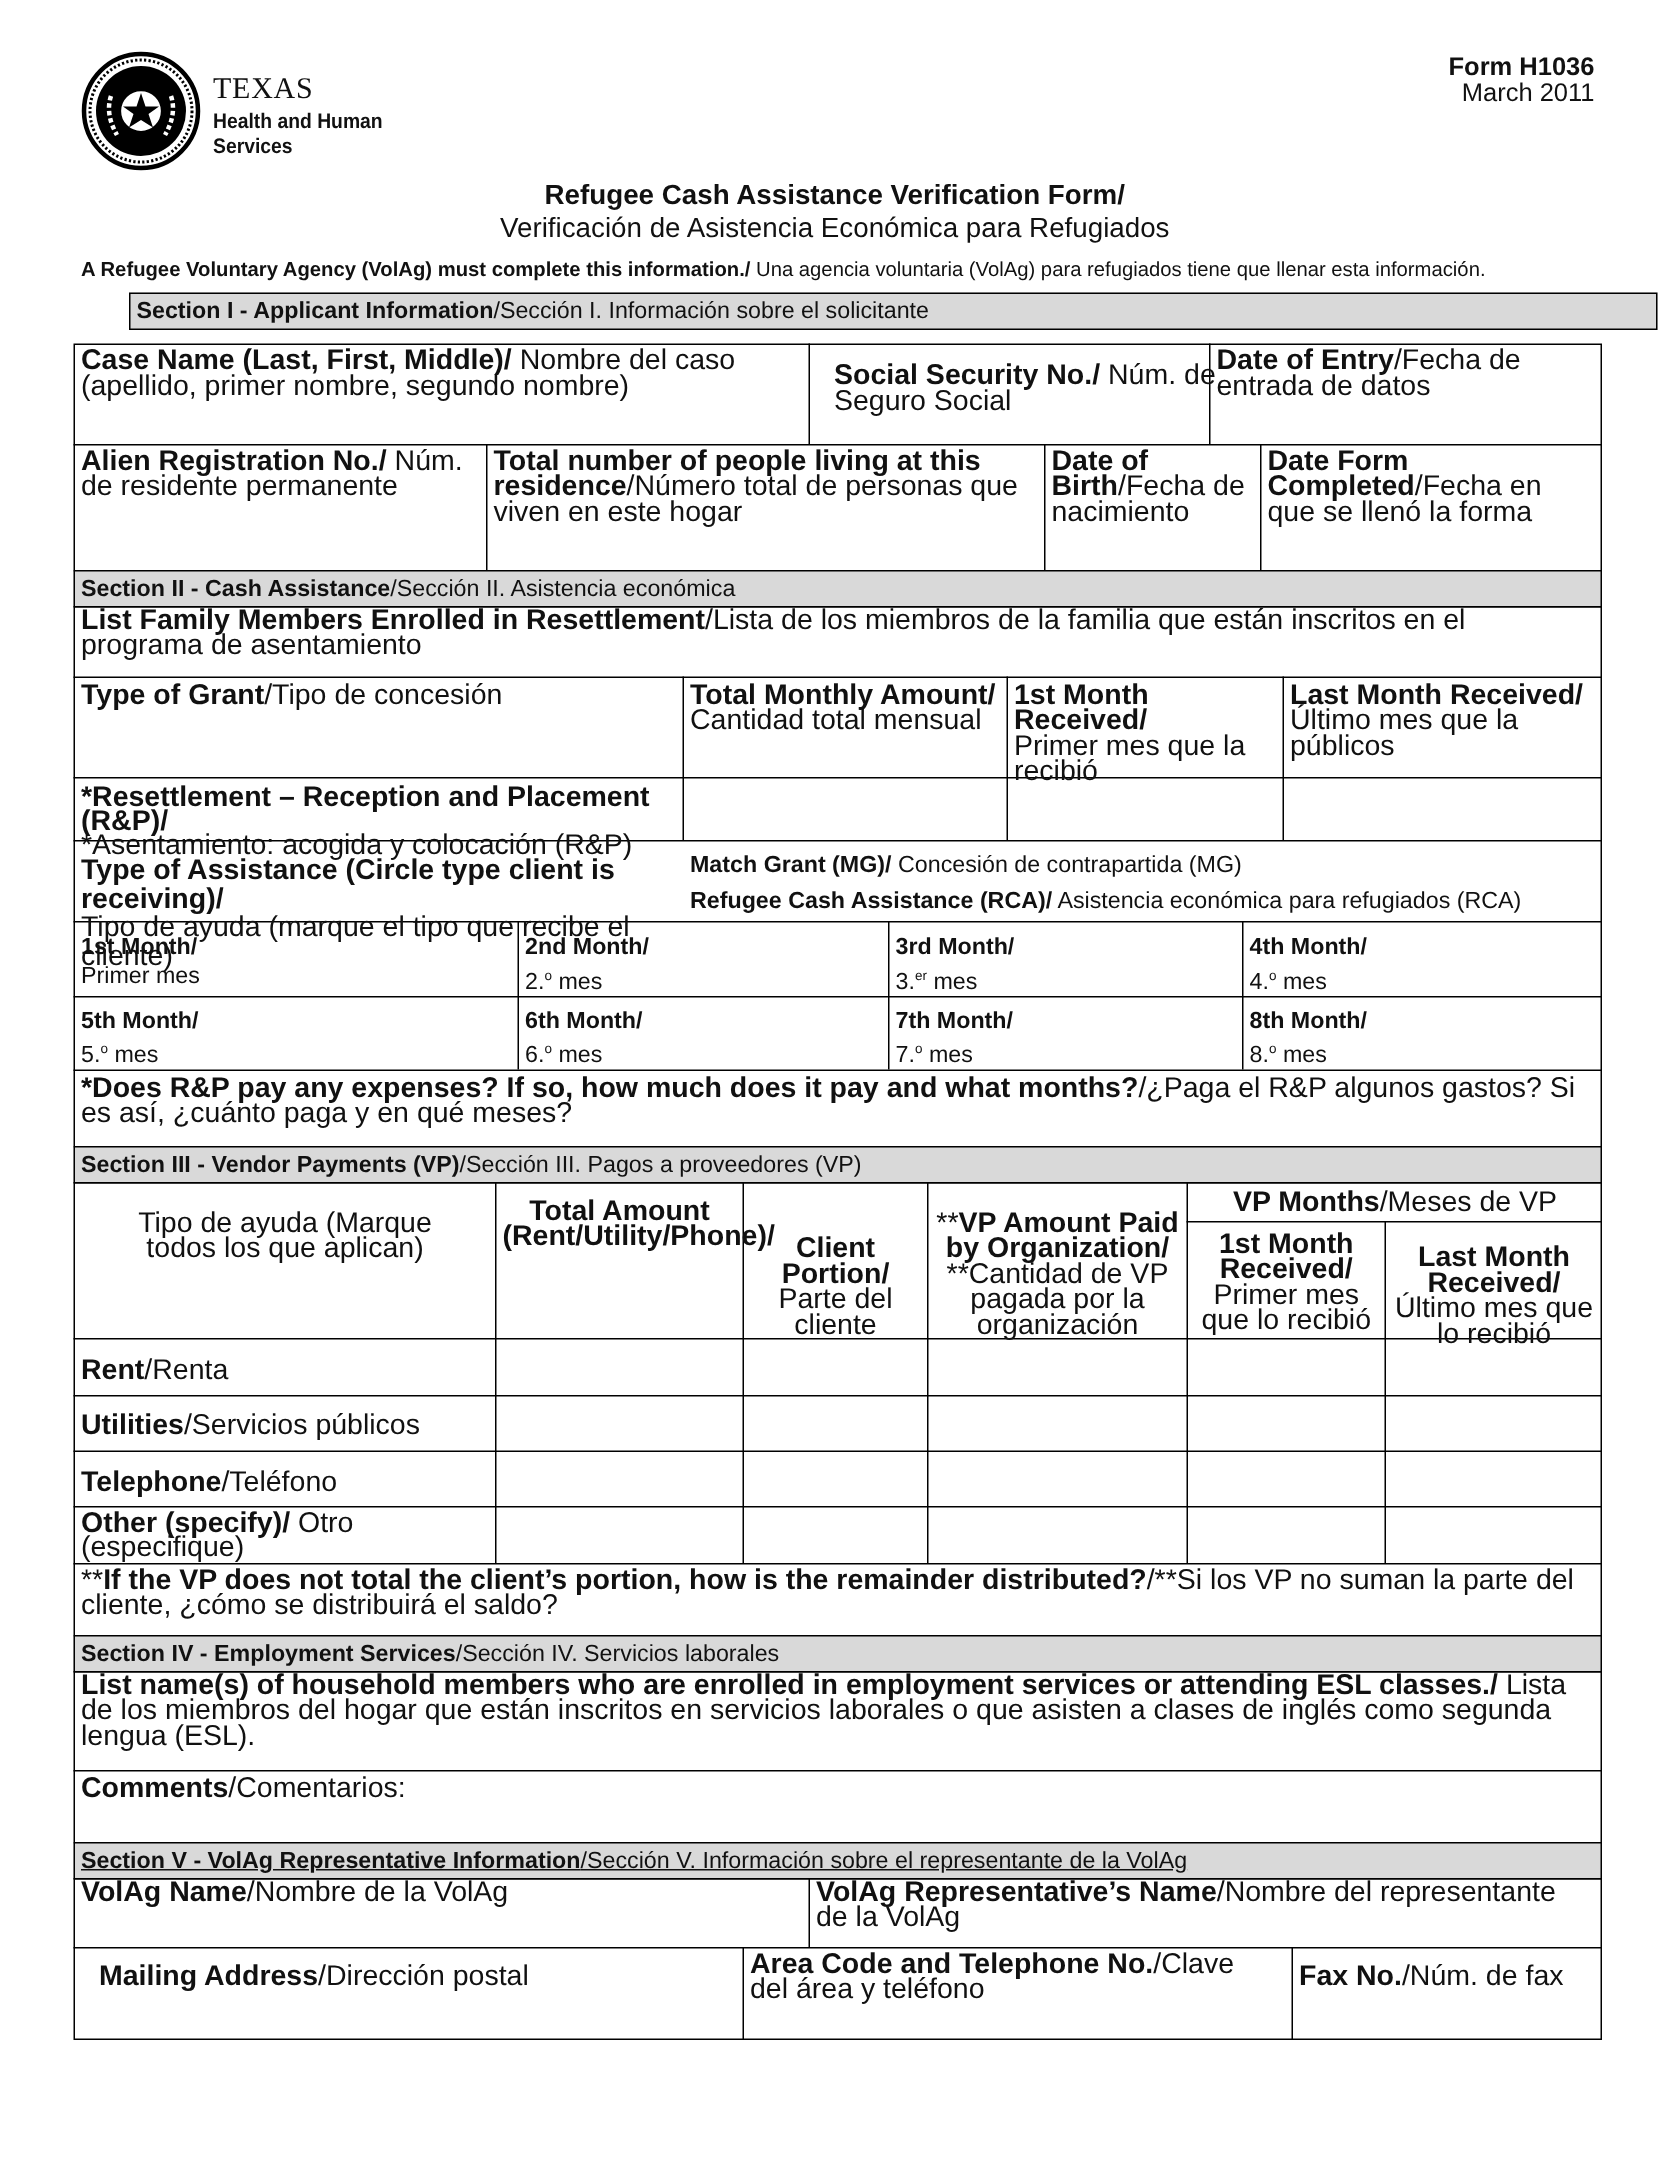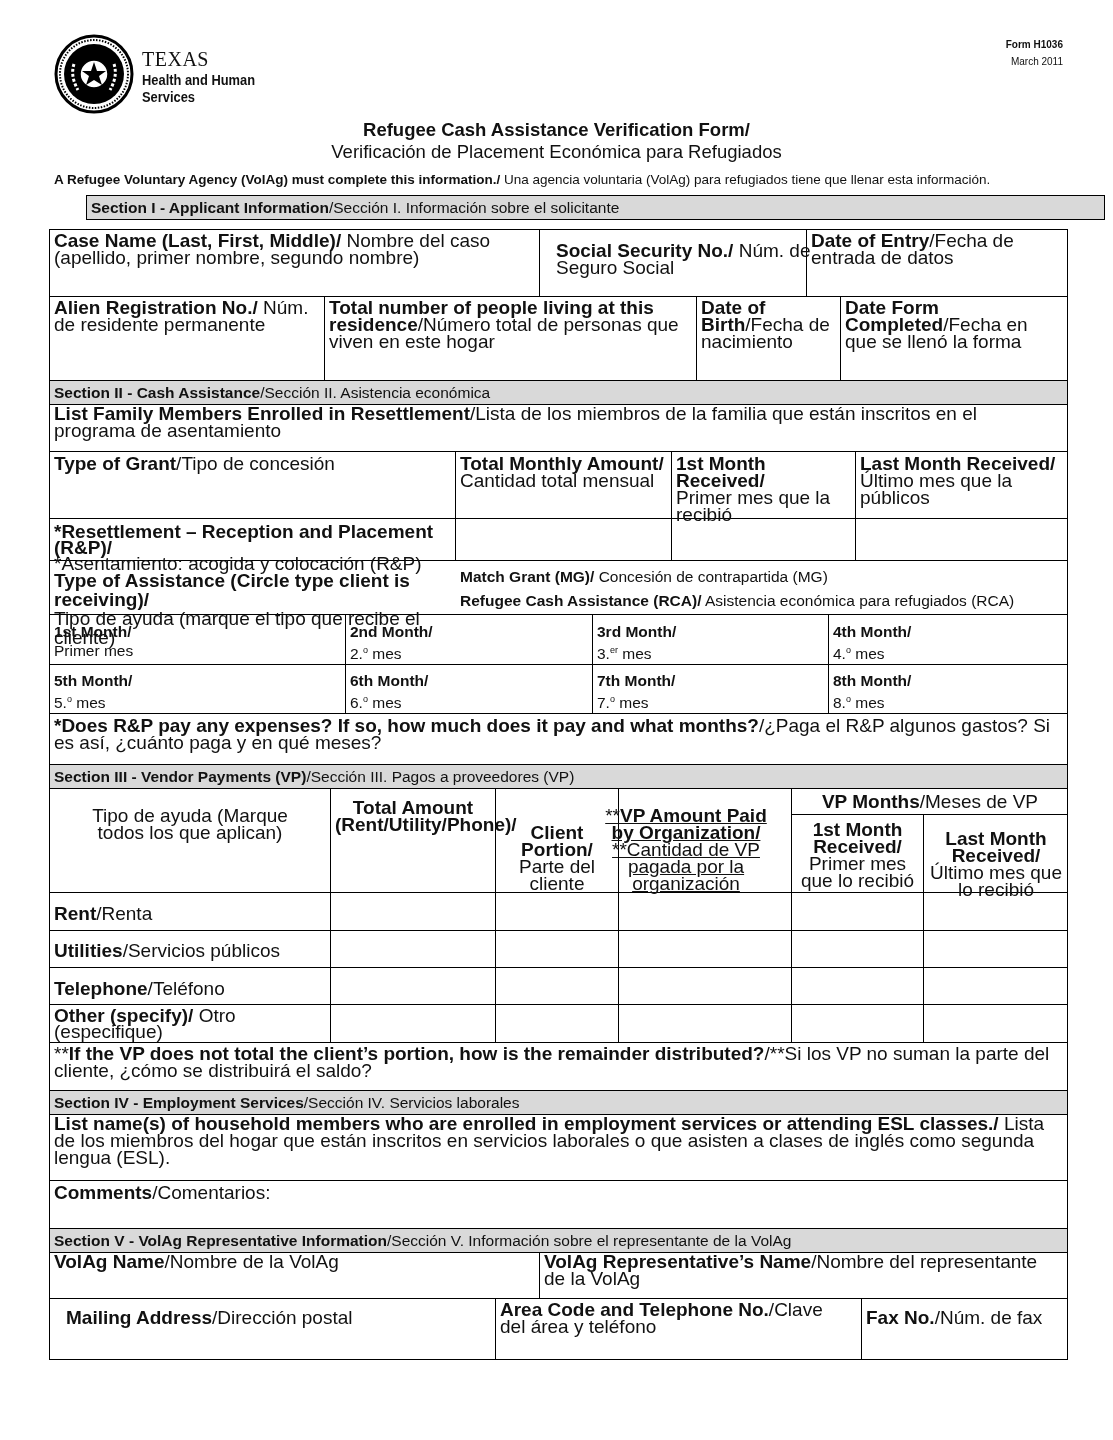"Form H1036" .formid { font-size: 10px -> 17px }
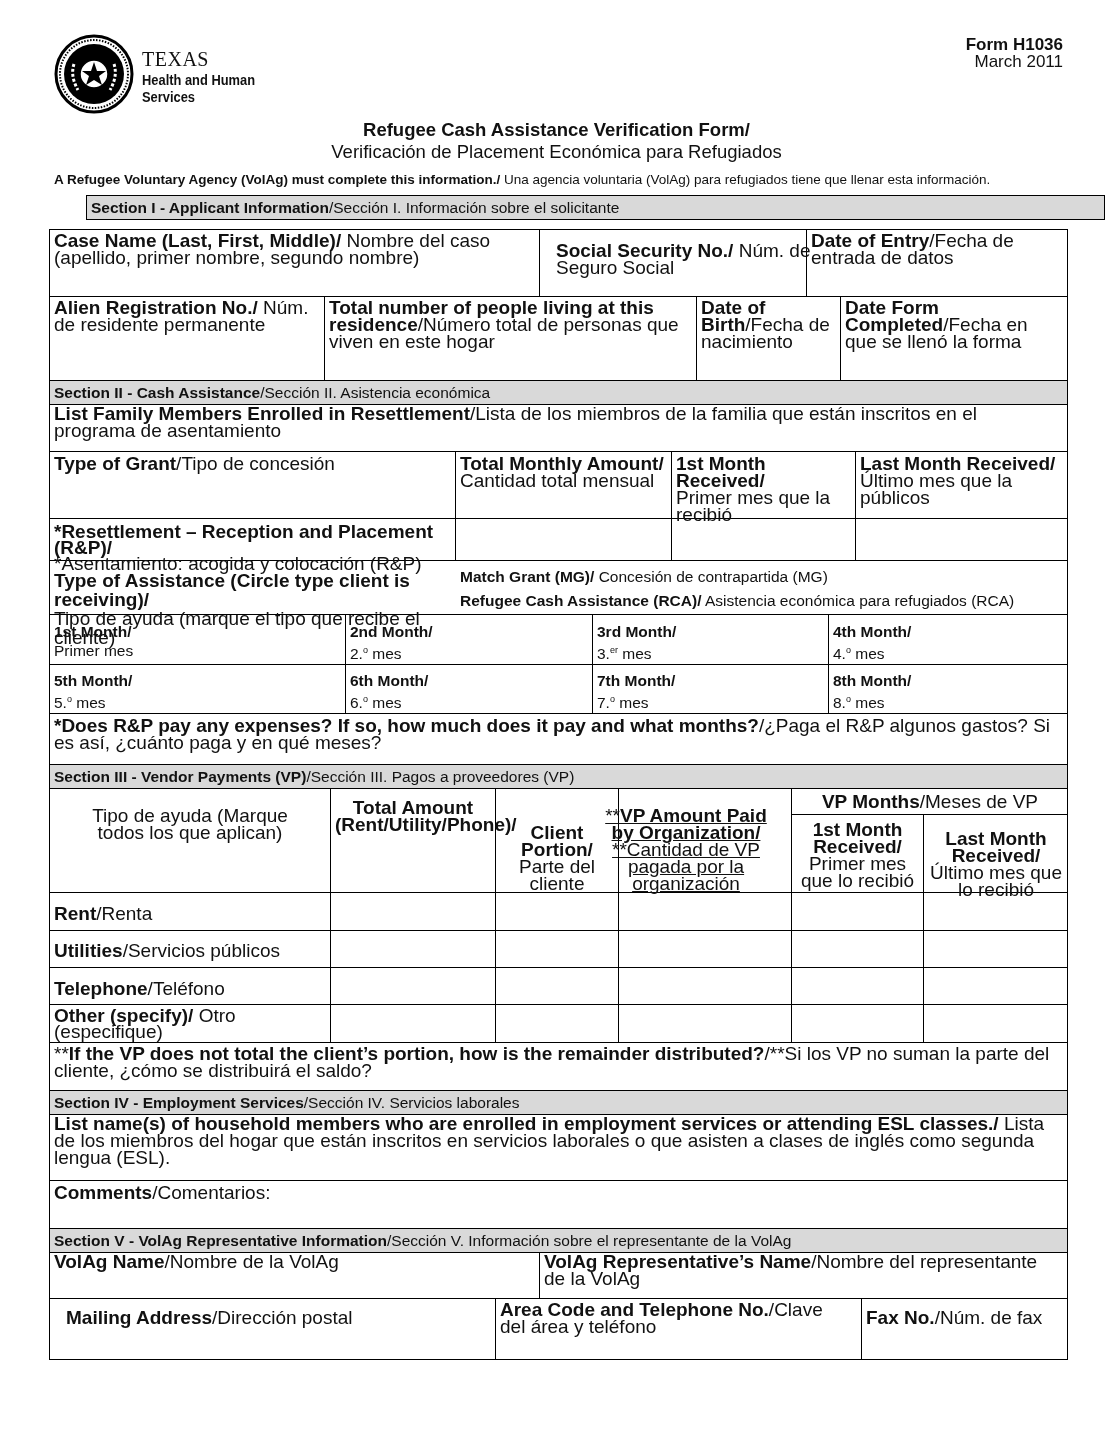"Verificación de Placement Económica para" div.es { text: Placement -> Asistencia }
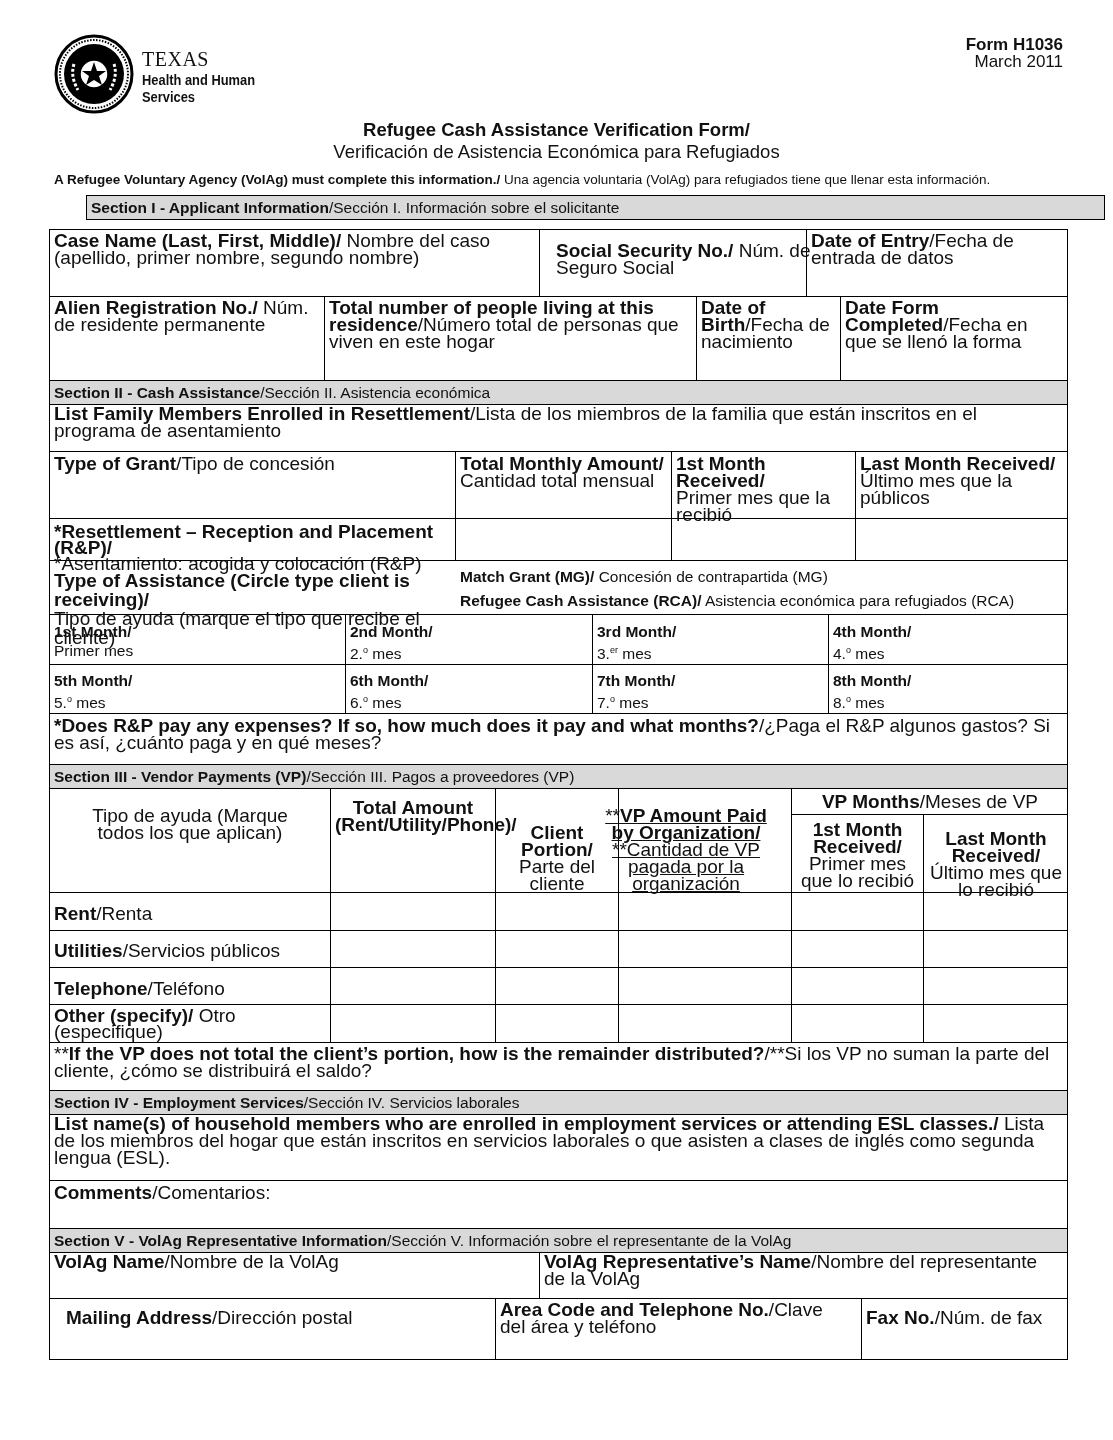"**VP Amount Paid by Organization/" div.cell { left: 600px -> 619px; text-decoration: underline -> none }
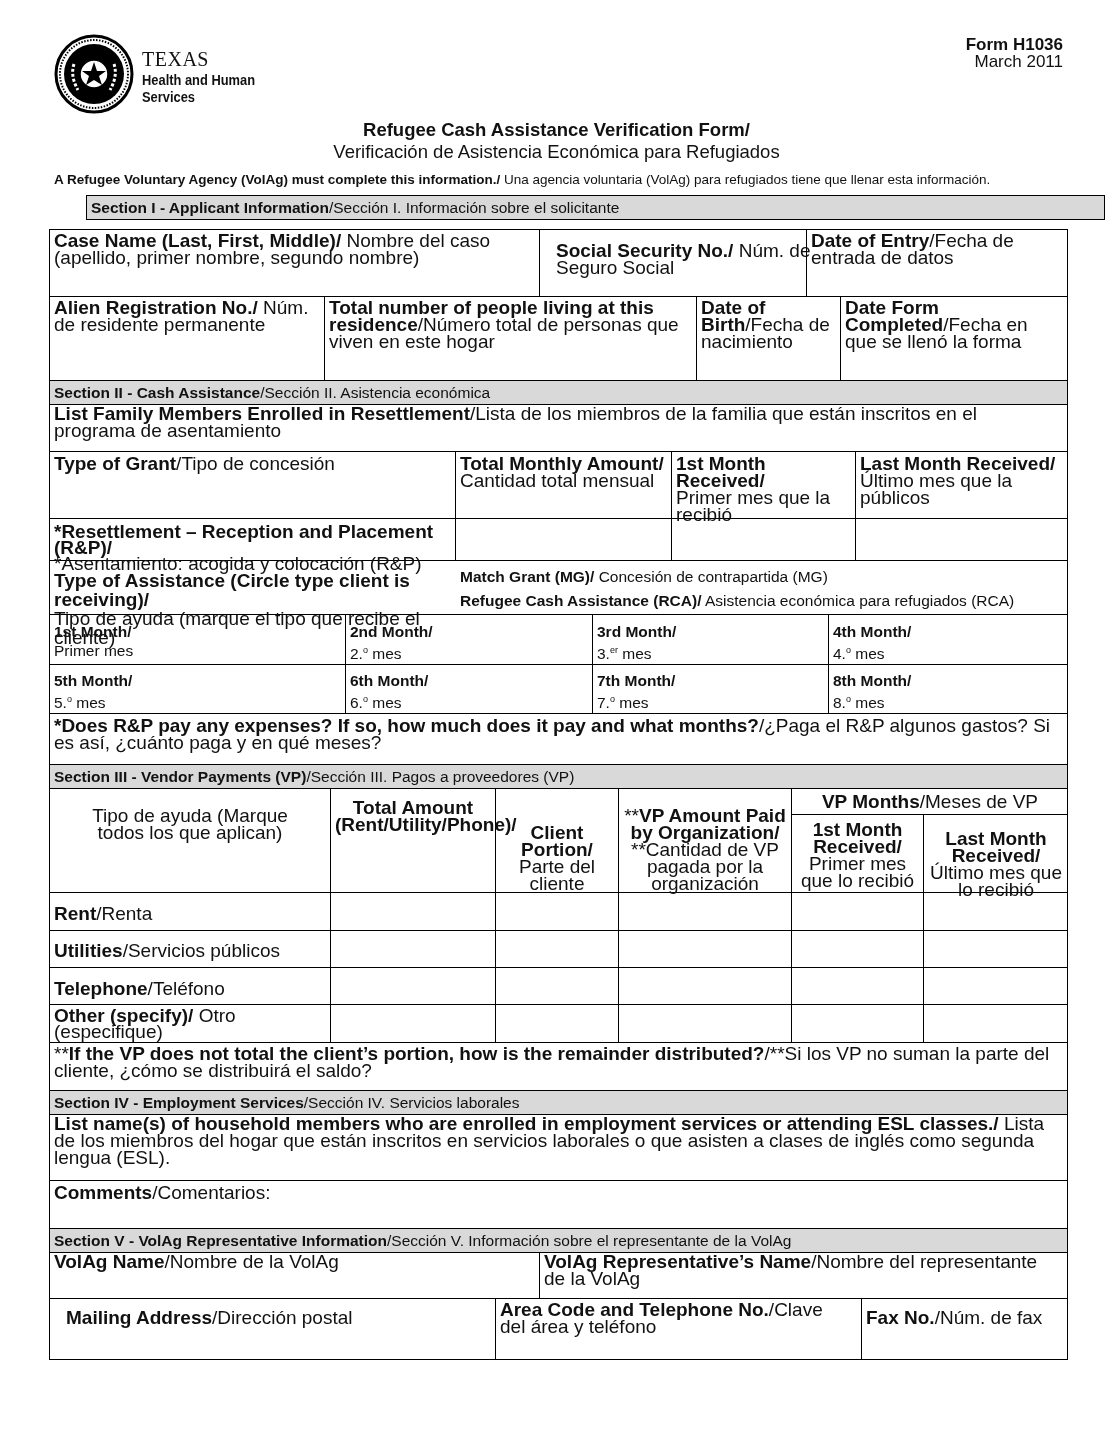"Section V - VolAg Representative" div.sec { text-decoration: none -> underline }
